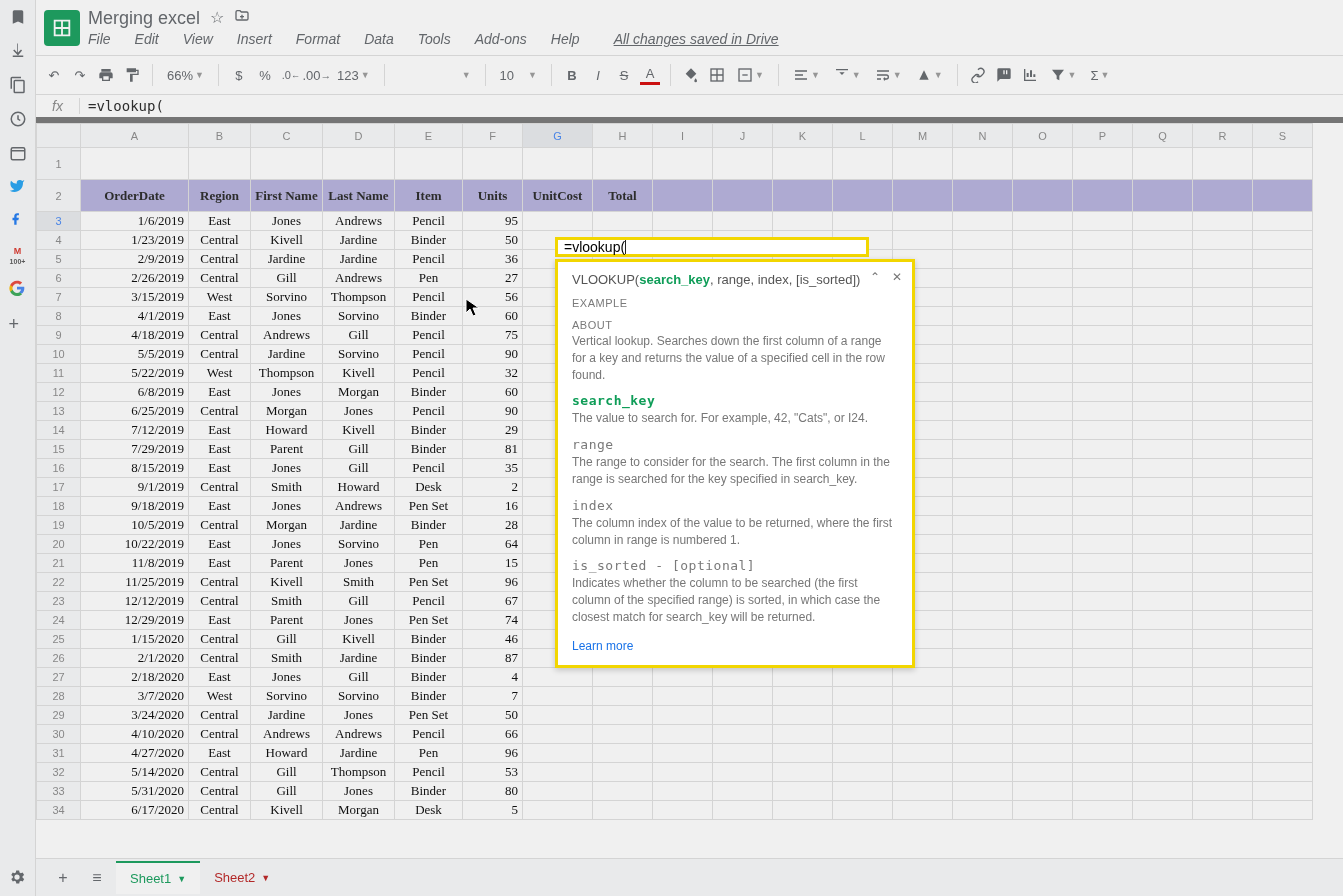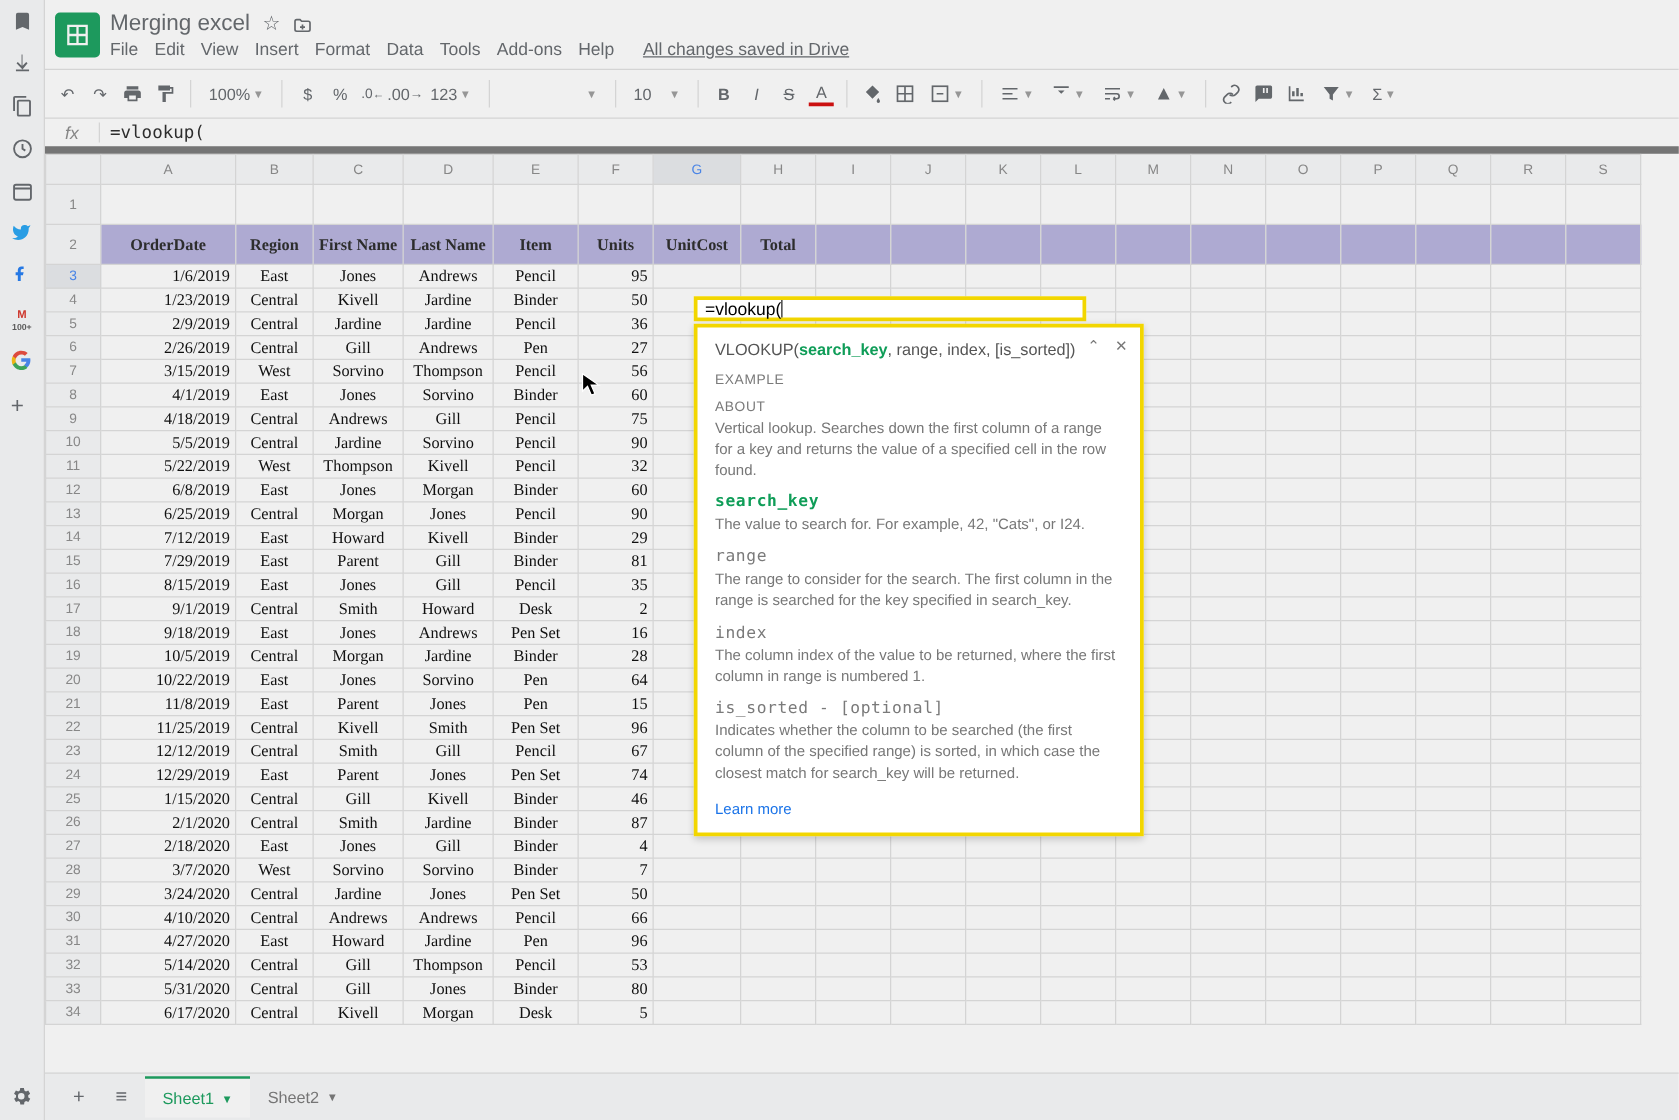"Merging excel" .title-row { align-items: flex-end -> flex-start }
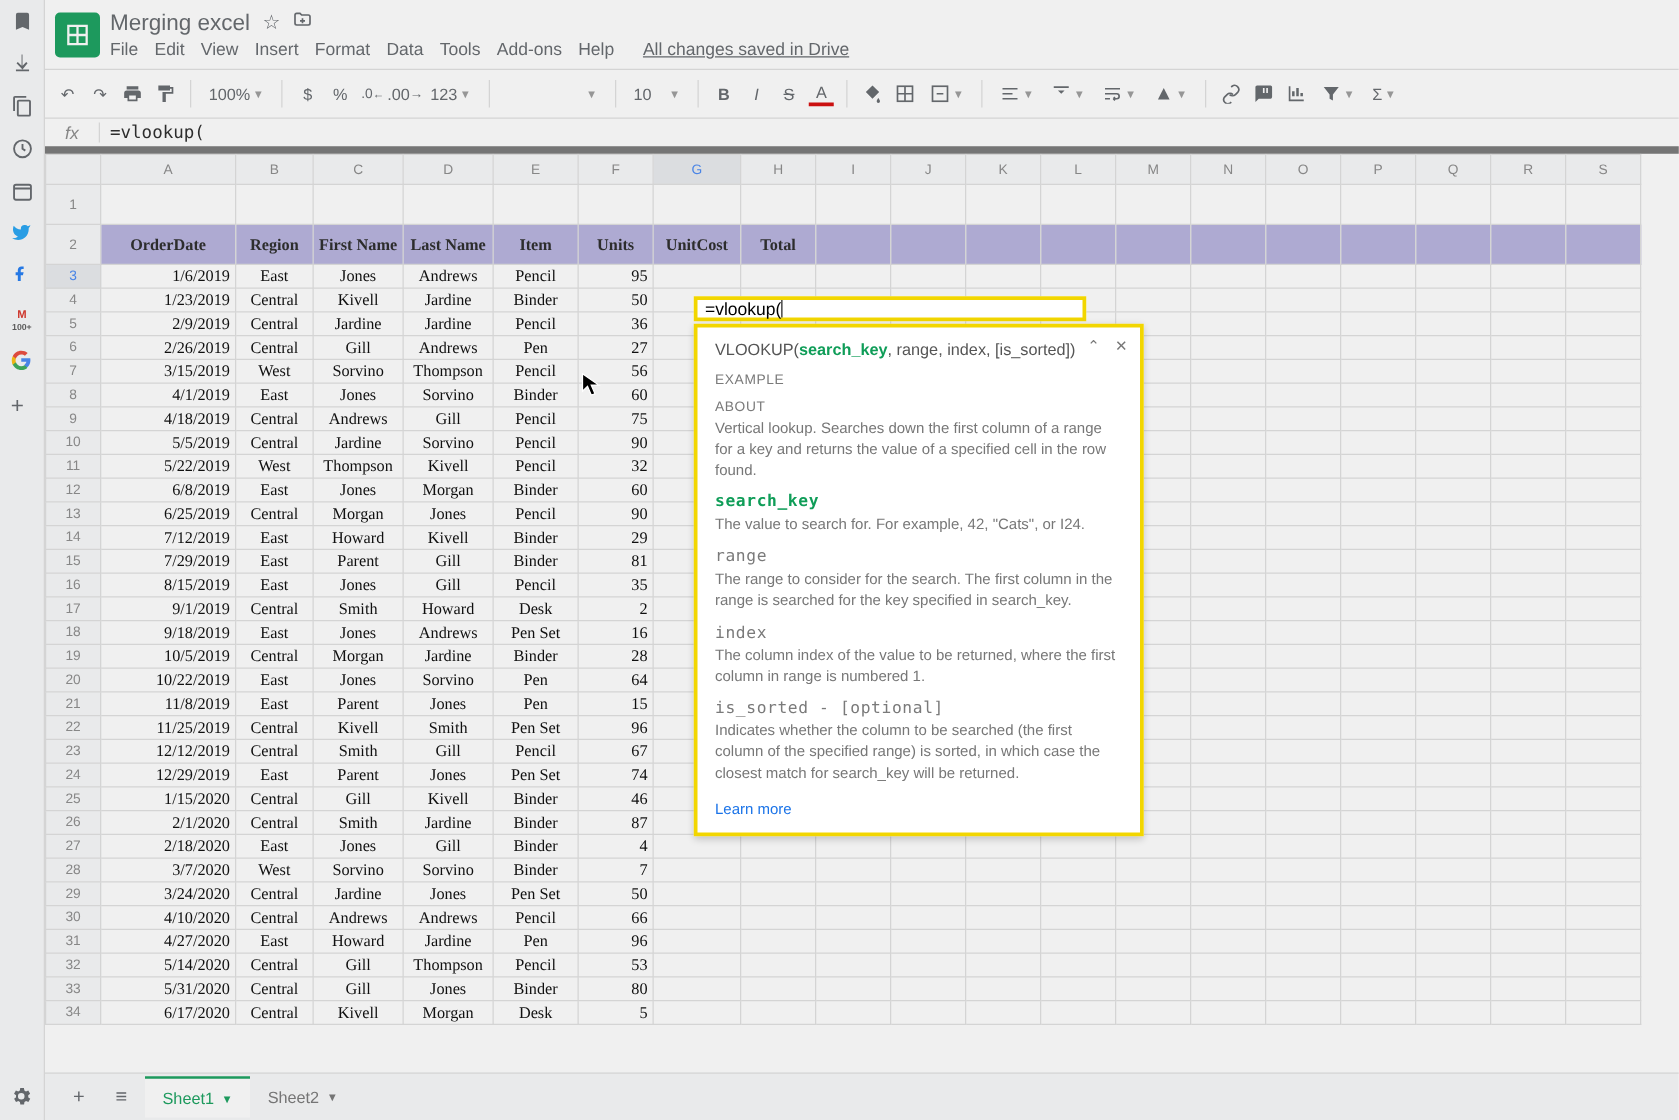"File" .menus { font-style: none -> italic; gap: 13px -> 24px }
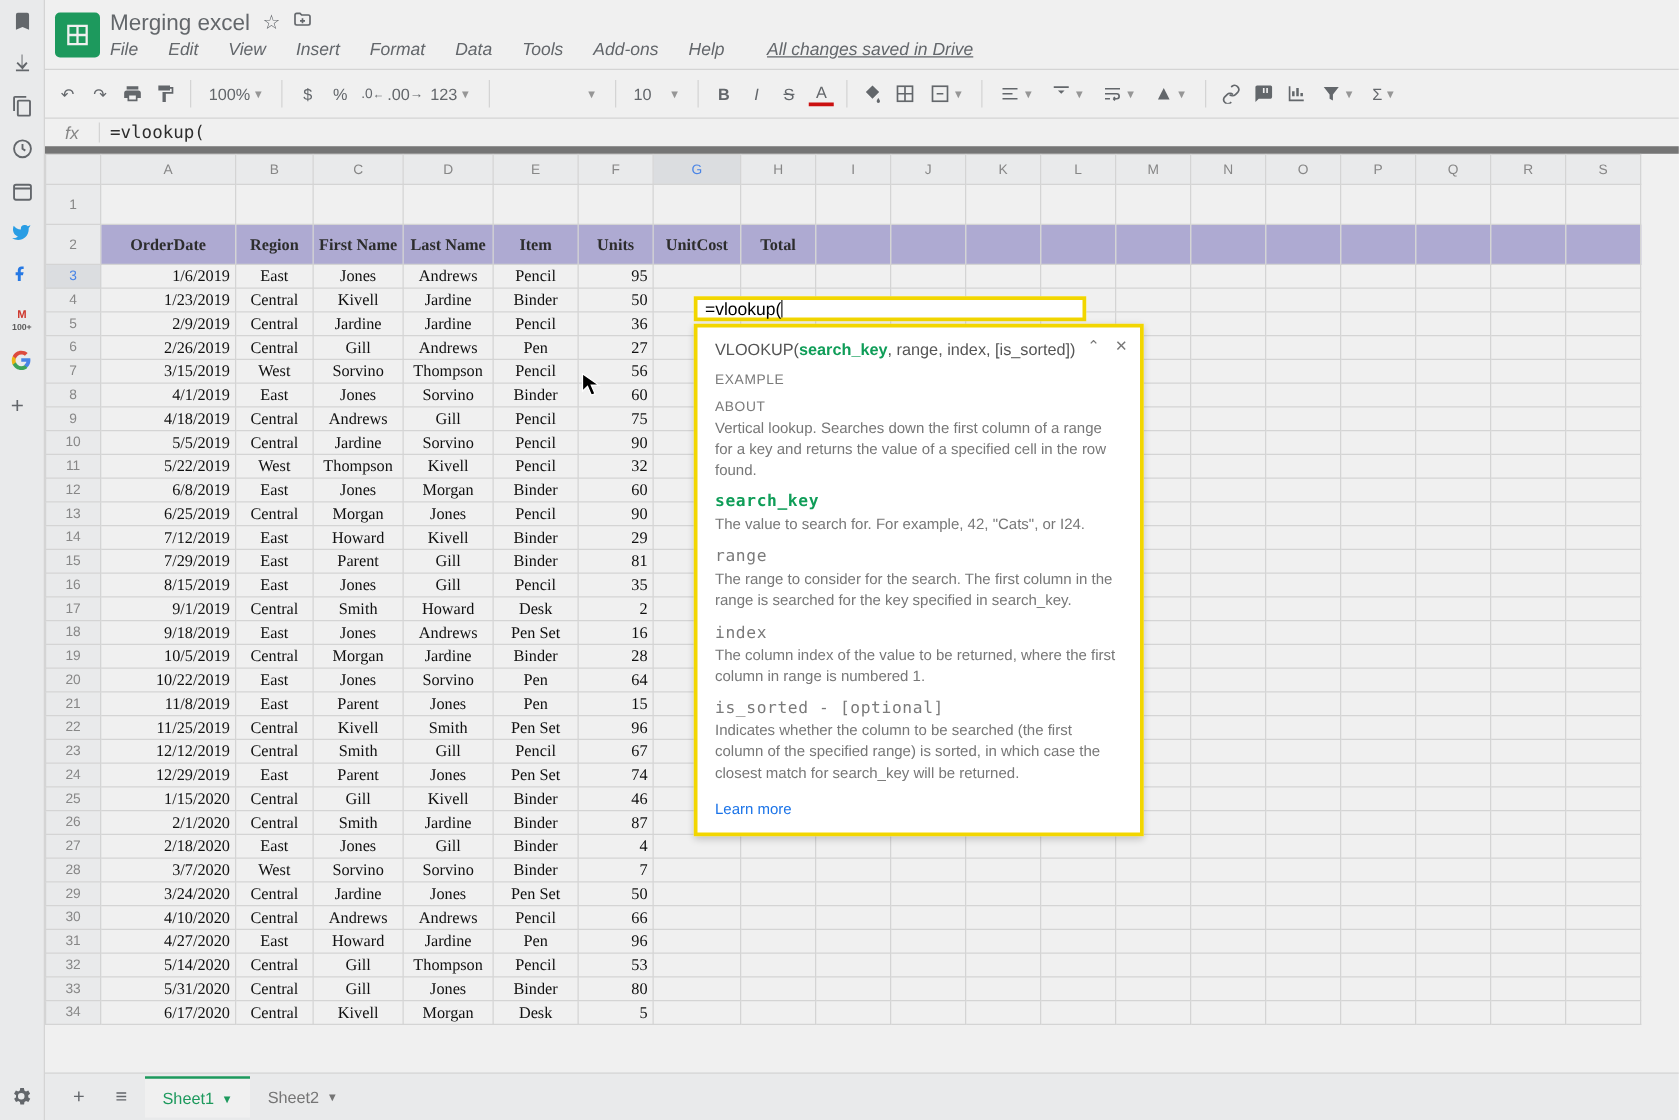"100%" span { text: 100% -> 66% }
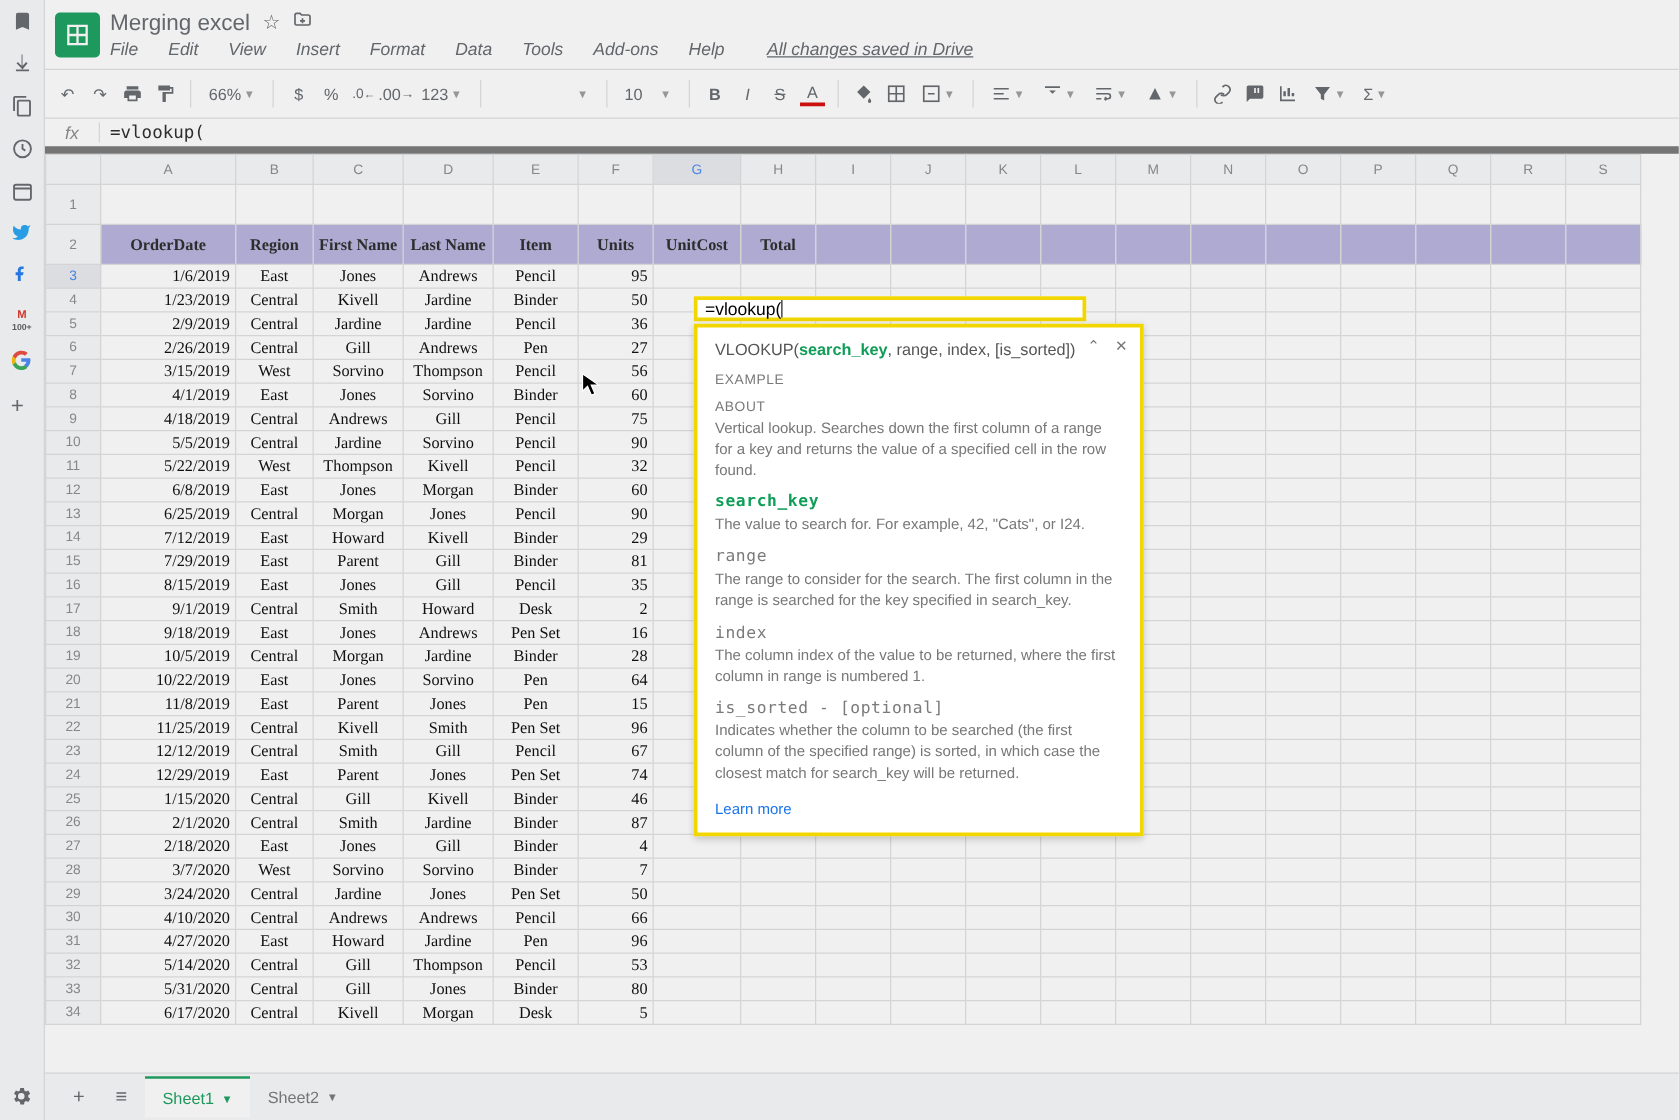"Sheet2" .tab { color: #737373 -> #b91c1c }
